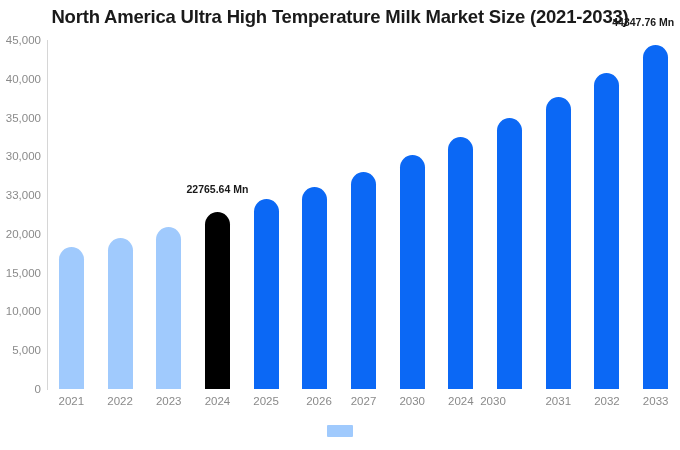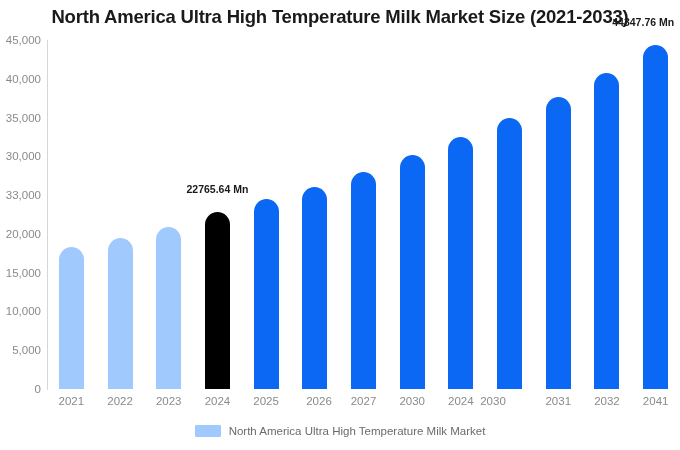"2041" div.x-tick { text: 2041 -> 2033 }
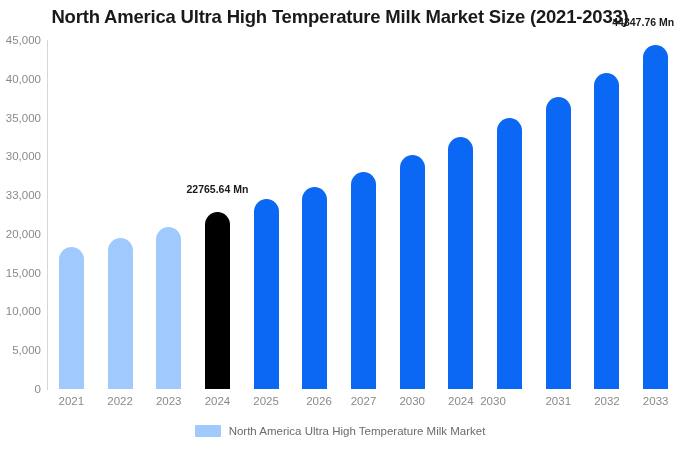"North America Ultra High Temperature Milk Market" span { html: <span>North America Ultra High Temperature Milk Market</span> -> none }
